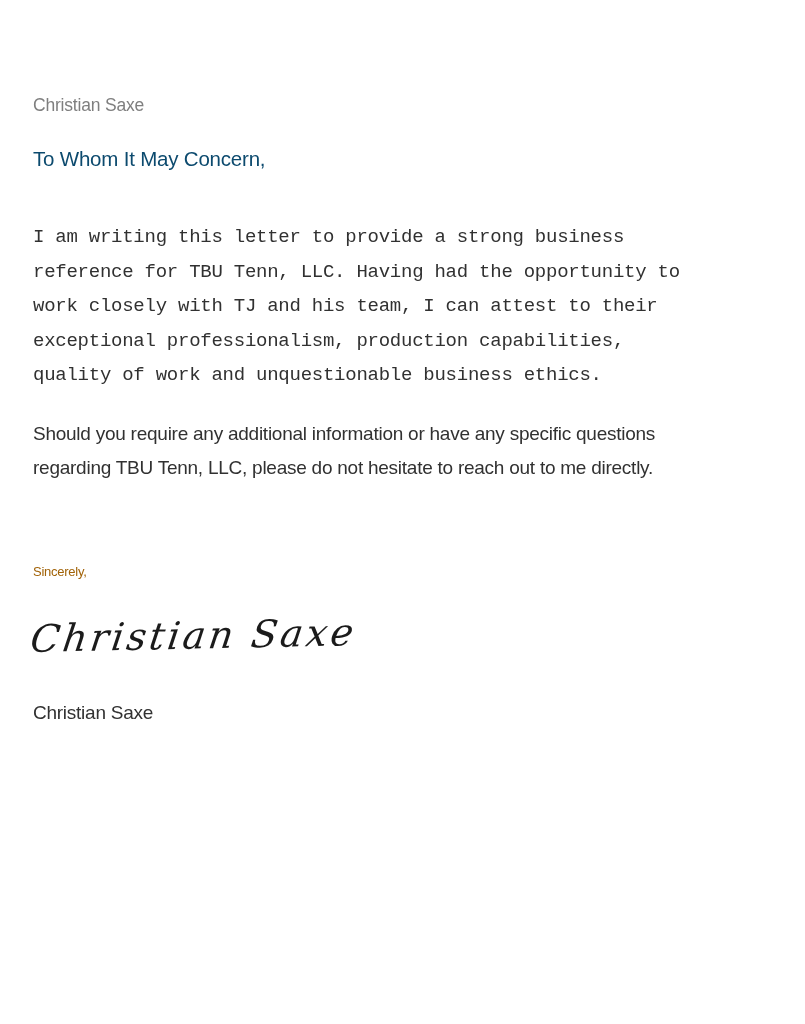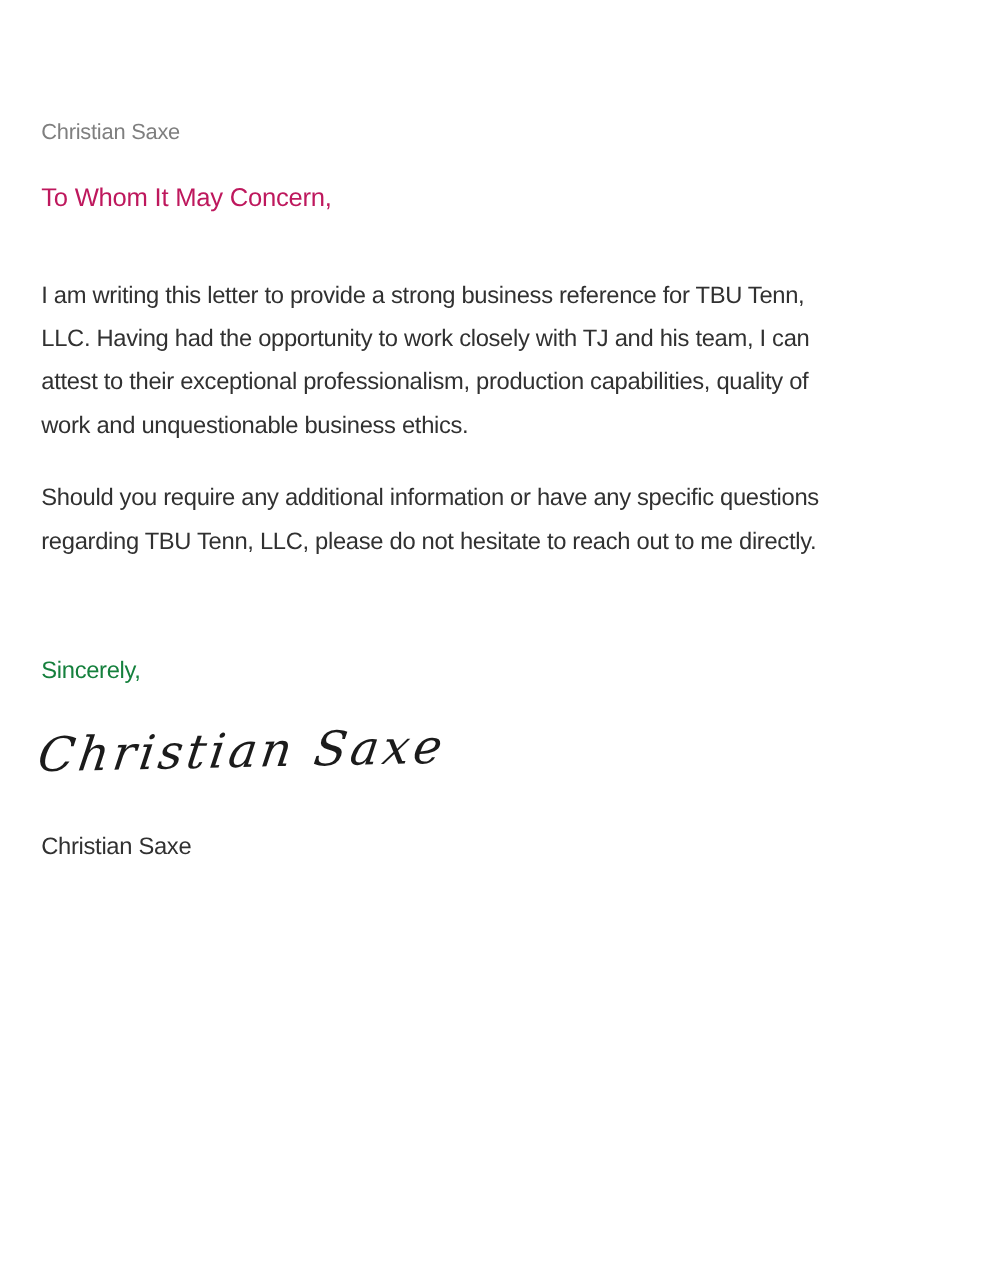"To Whom It May Concern," .salutation { color: #be185d -> #0c4a6e }
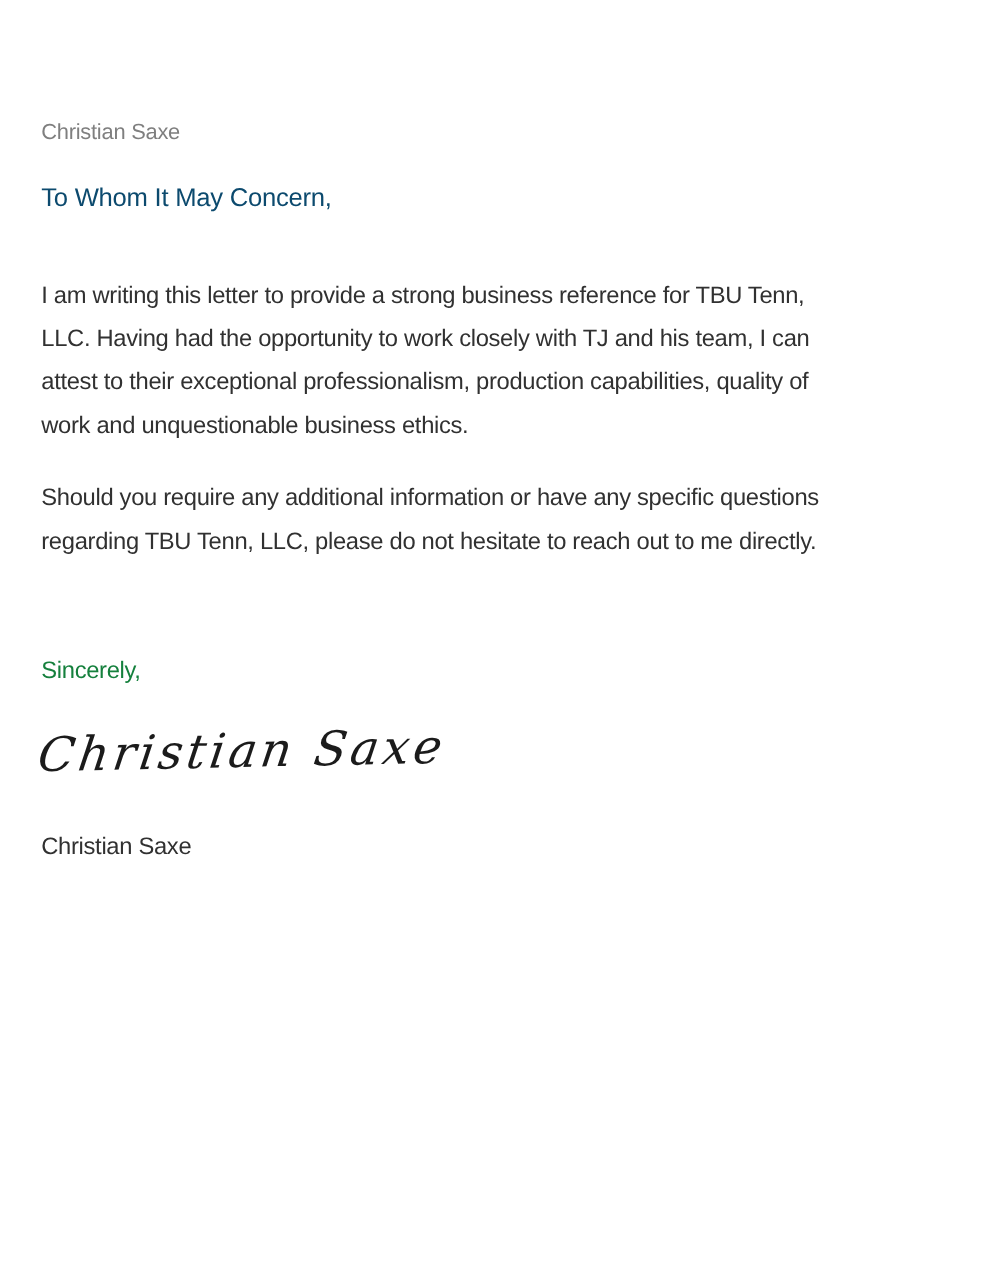"I am writing this letter" .body-para.first { font-family: none -> Liberation Mono, monospace }
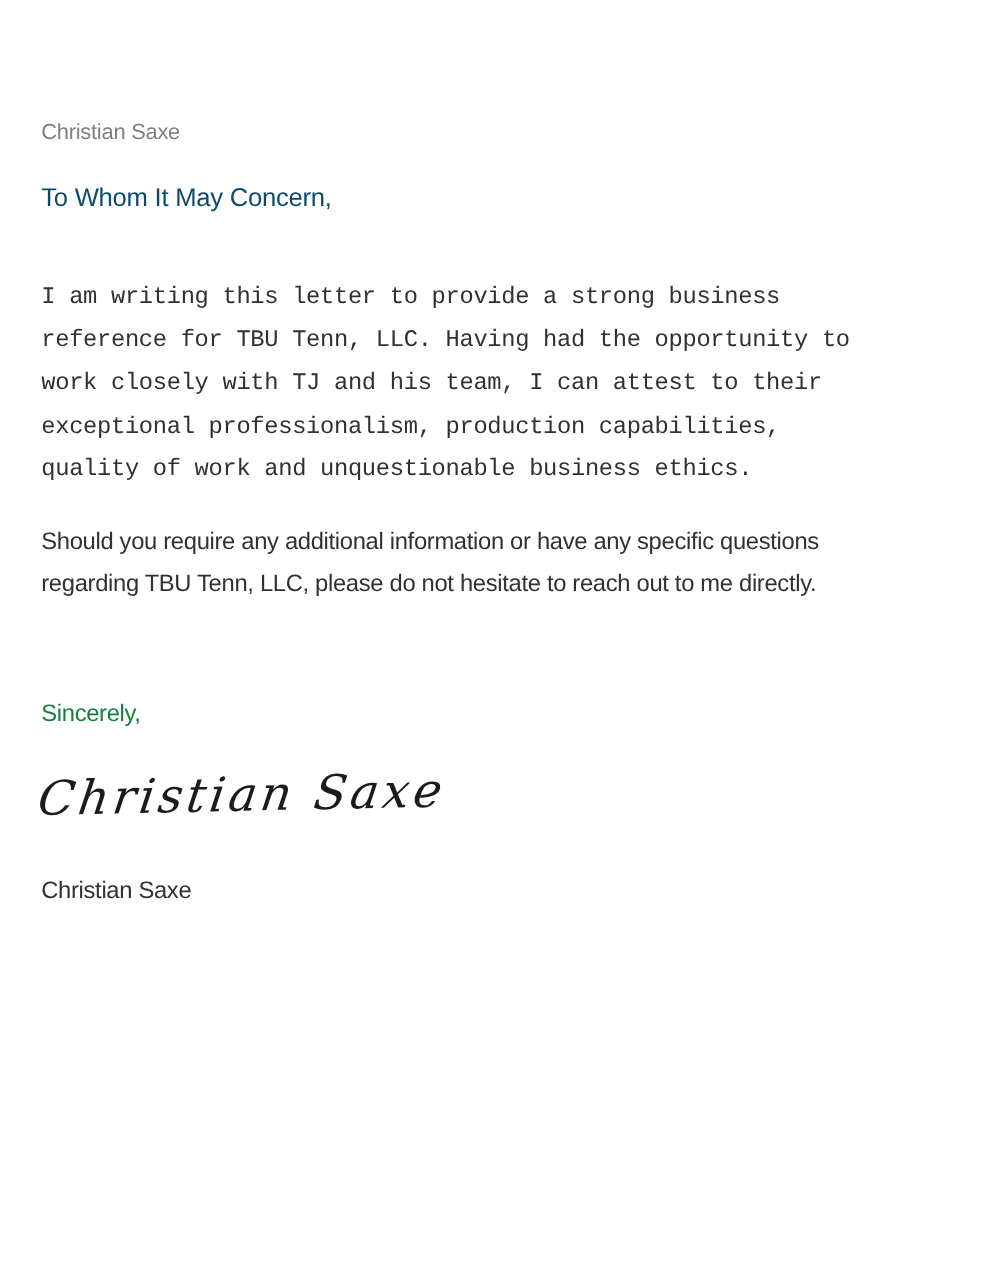"Sincerely," .closing { color: #15803d -> #a16207; font-size: 19px -> 13px }
